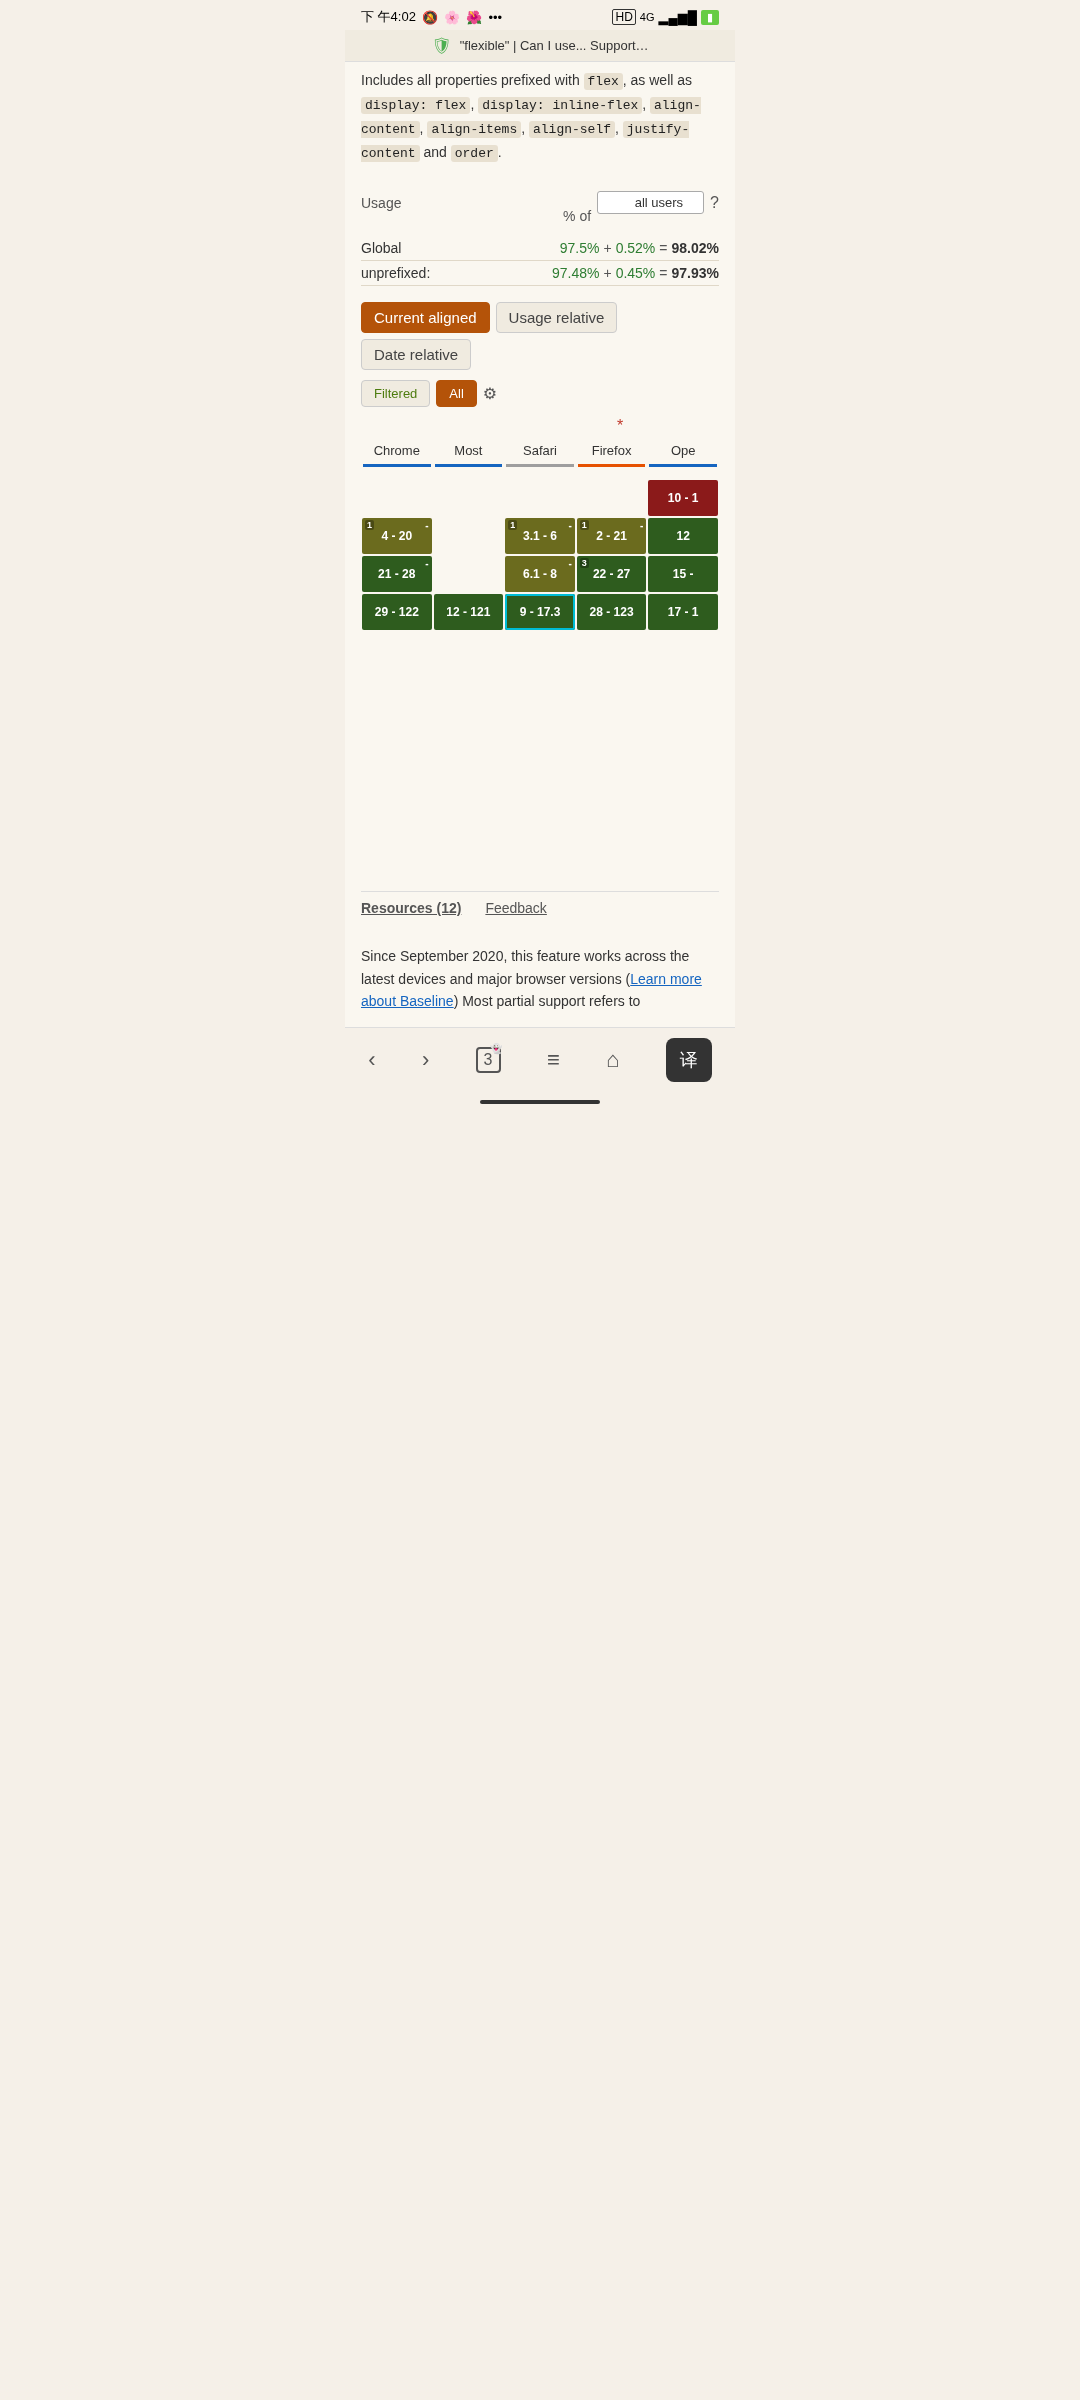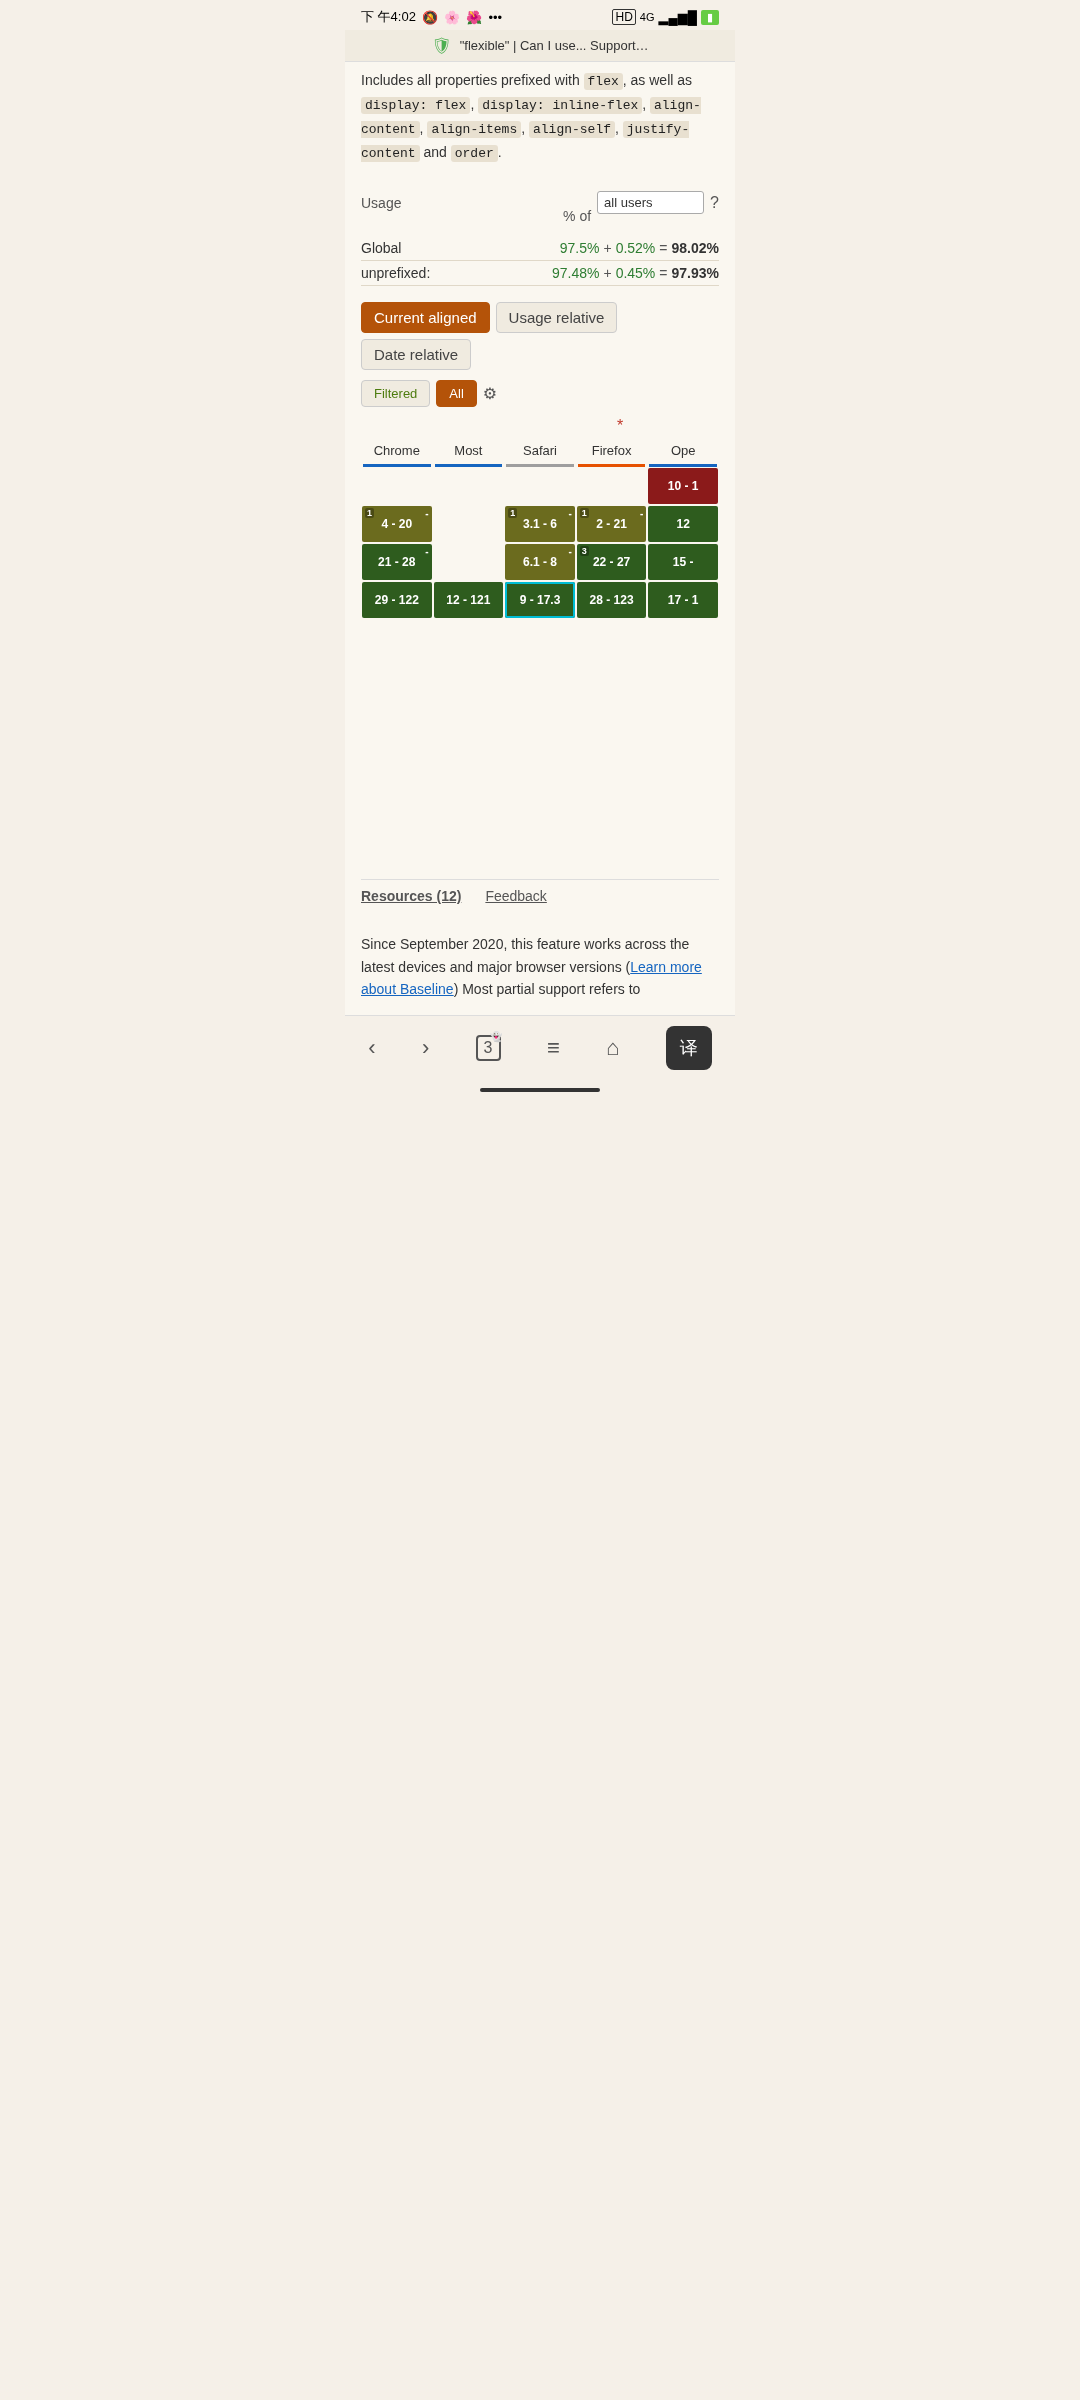"all users" .usage-select { text-align: none -> right }
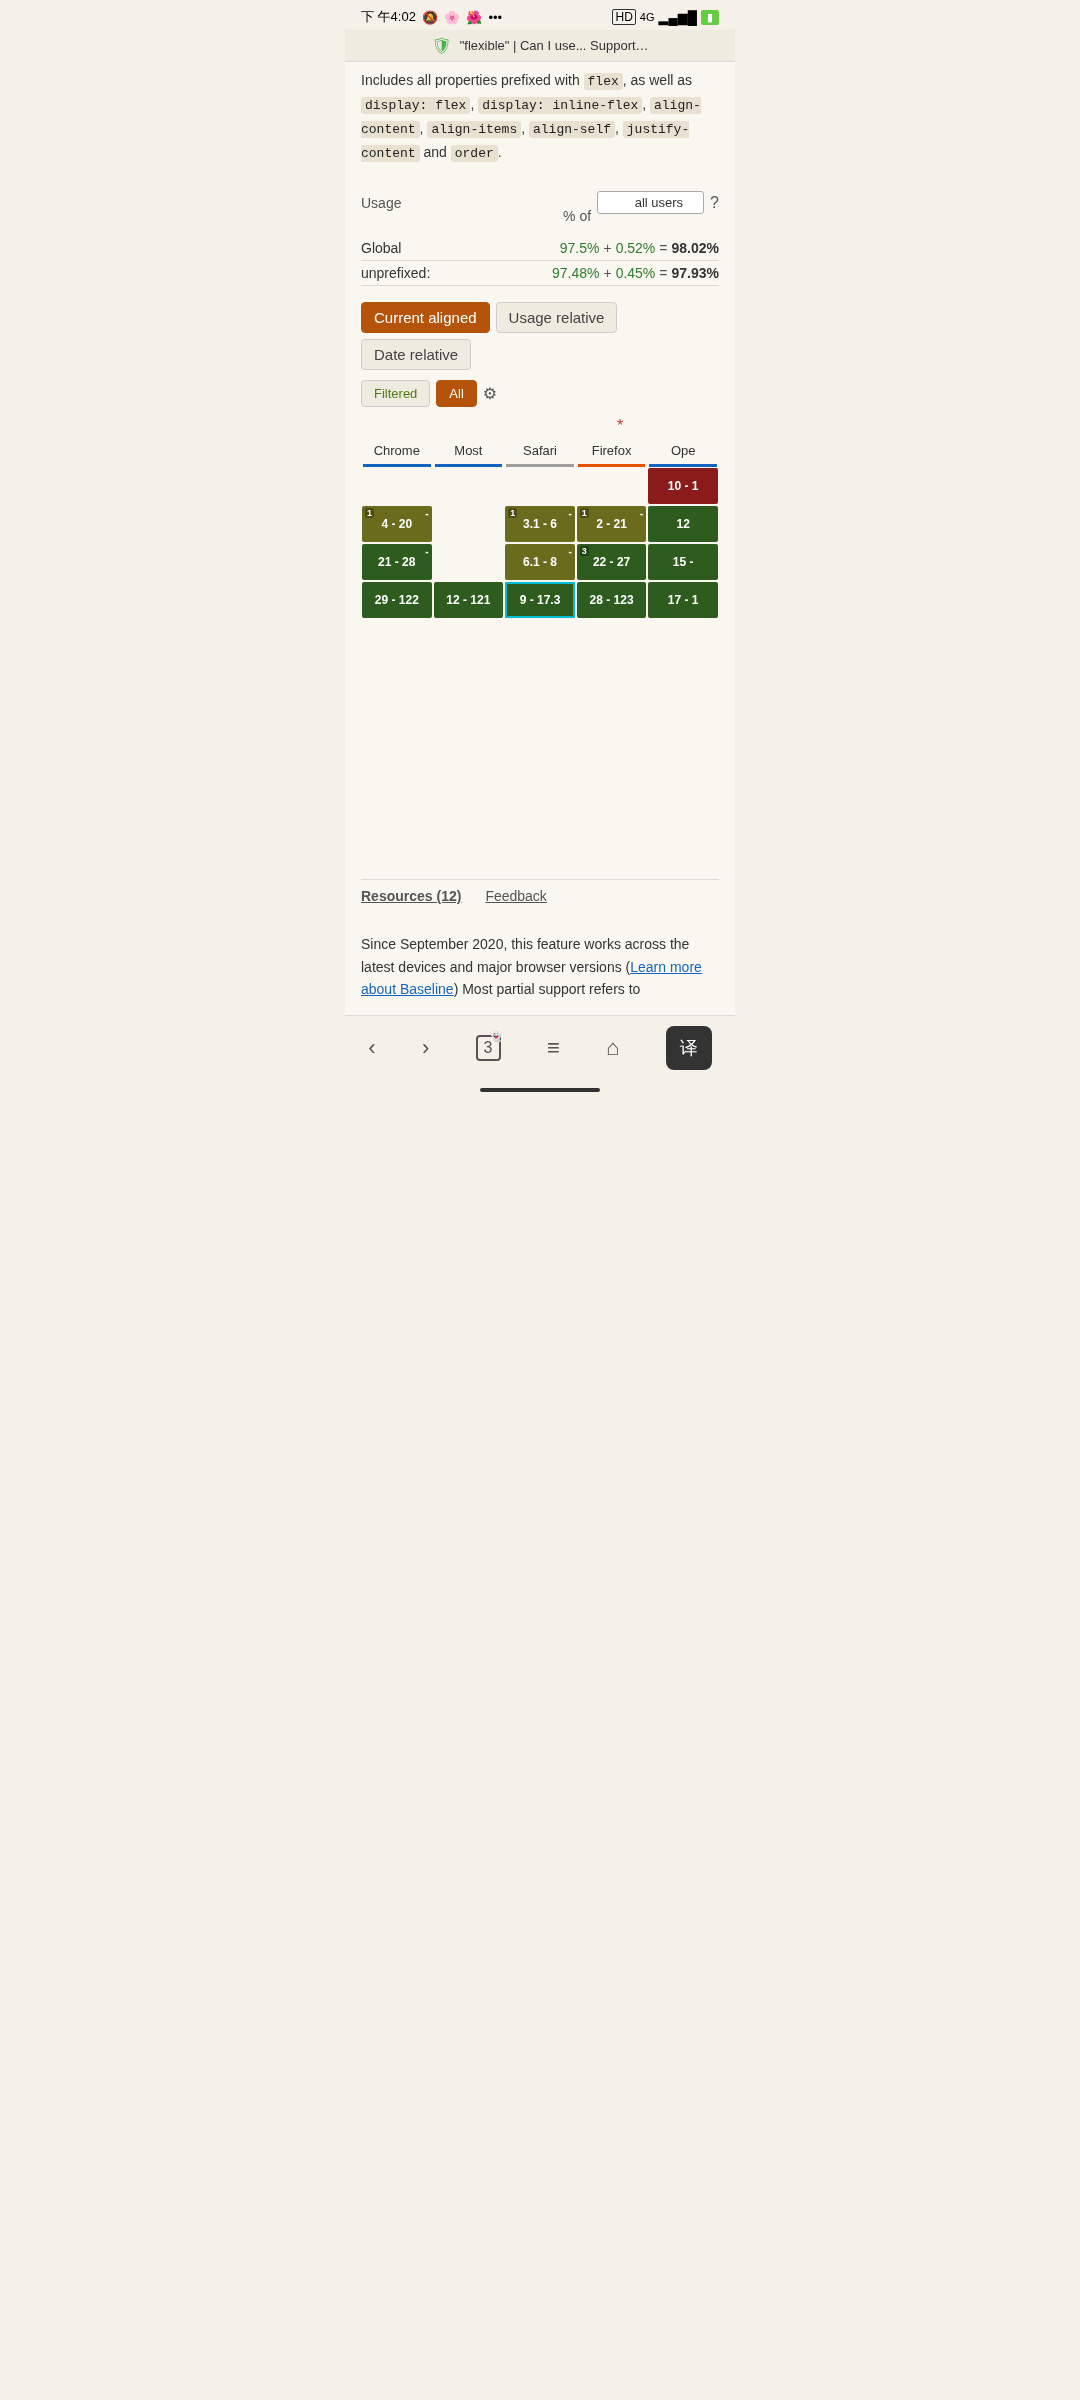"Chrome" .browser-headers { margin-bottom: 0 -> 12px }
